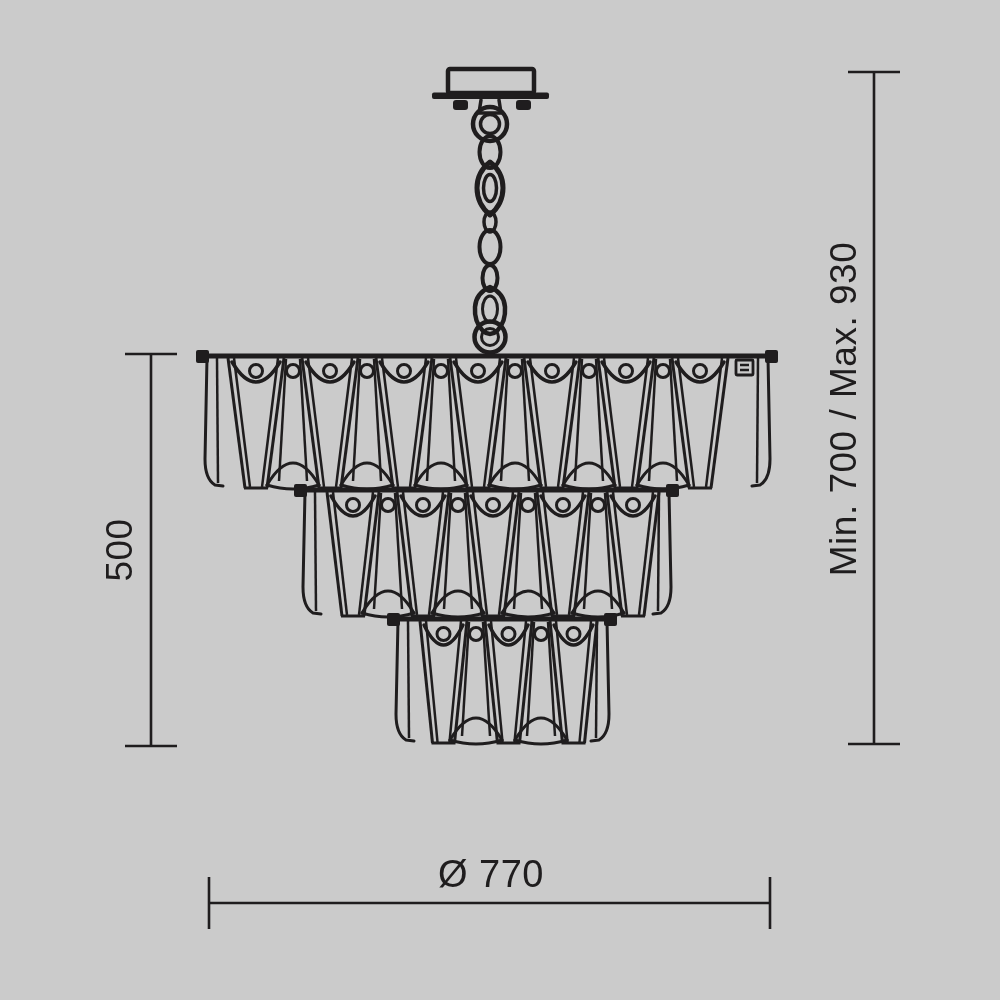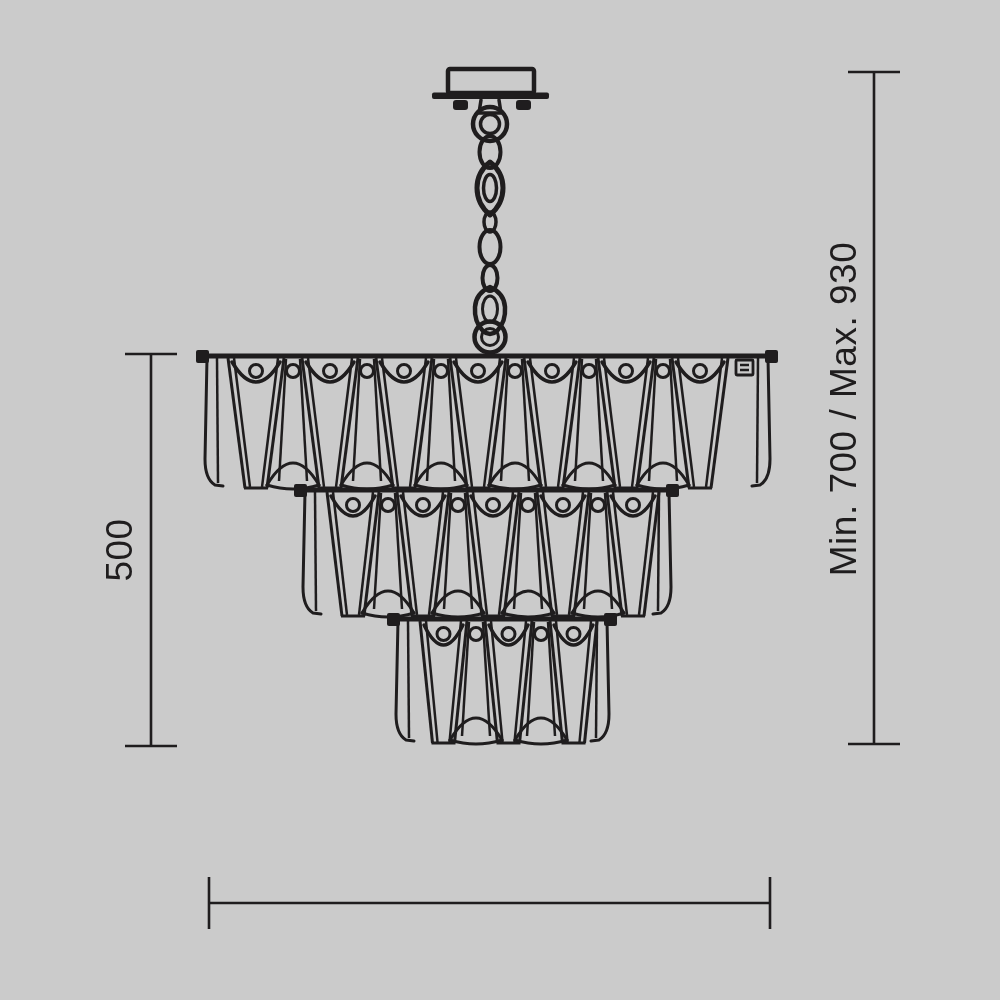"Ø 770" div.dim-label { html: none -> <div>Ø 770</div> }
